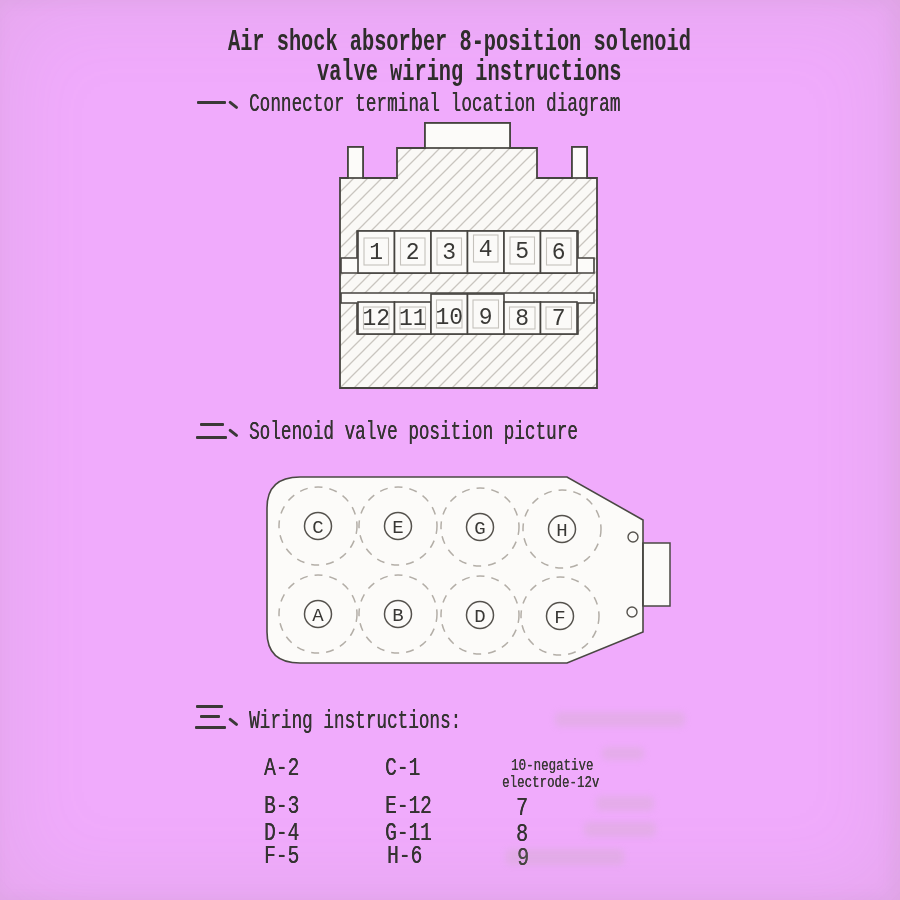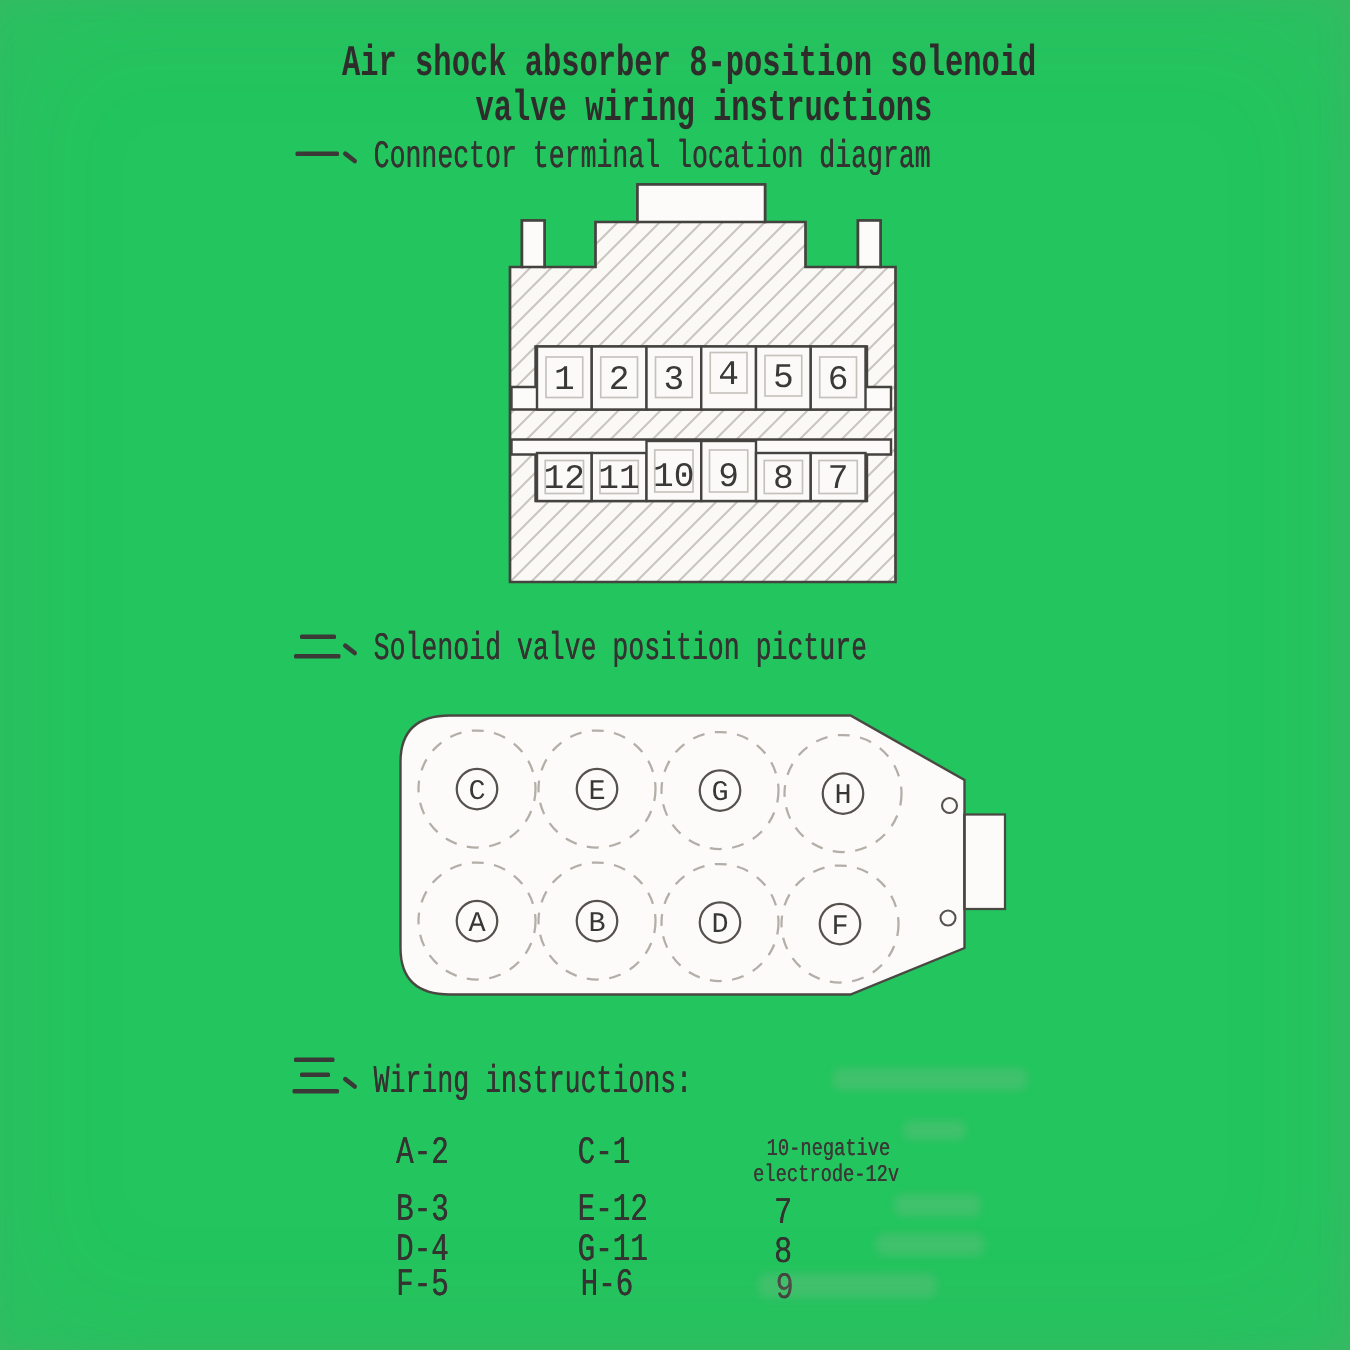"Air shock absorber 8-position solenoid" .page { background: #22c55e -> #f0abfc }
